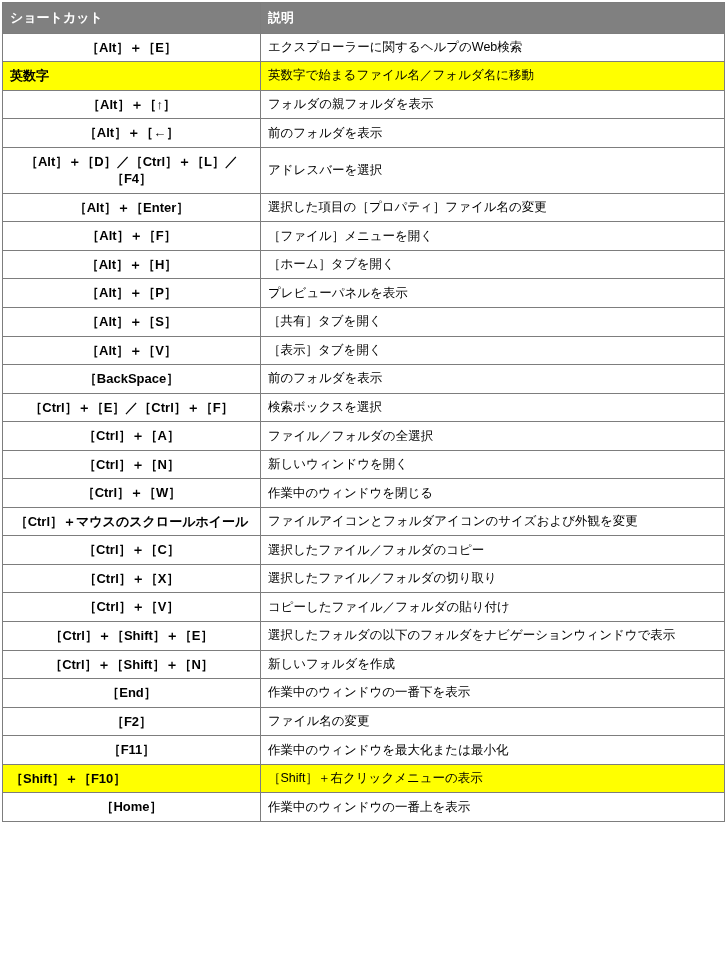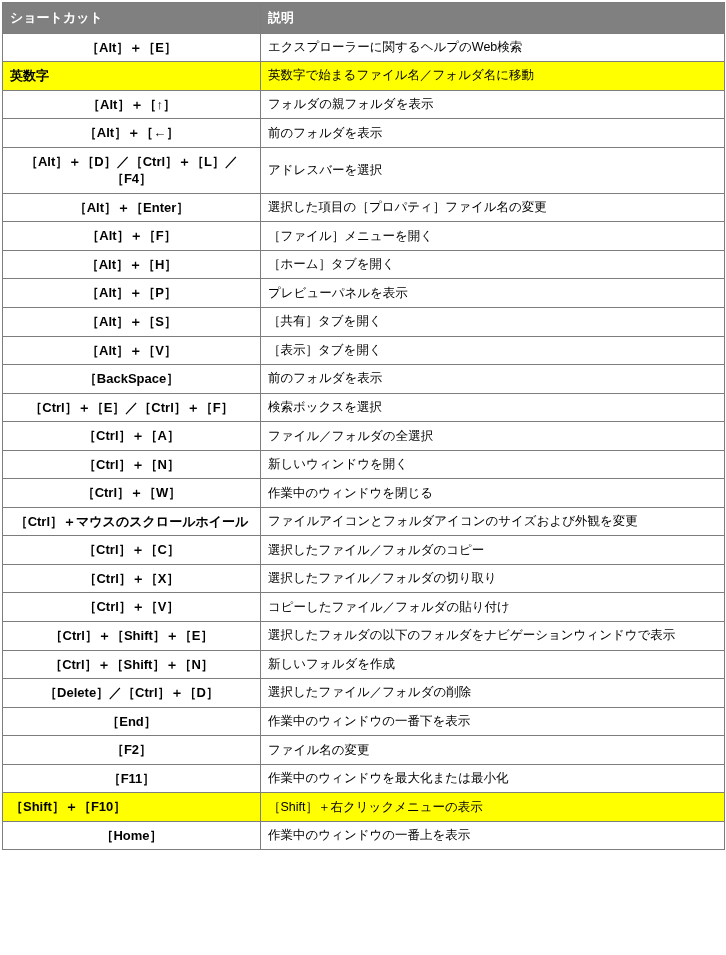"［Delete］／［Ctrl］＋［D］" tr { html: <tr> <td>［Delete］／［Ctrl］＋［D］</td> <td>選択したファイル／フォルダの削除</td> </tr> -> none }
